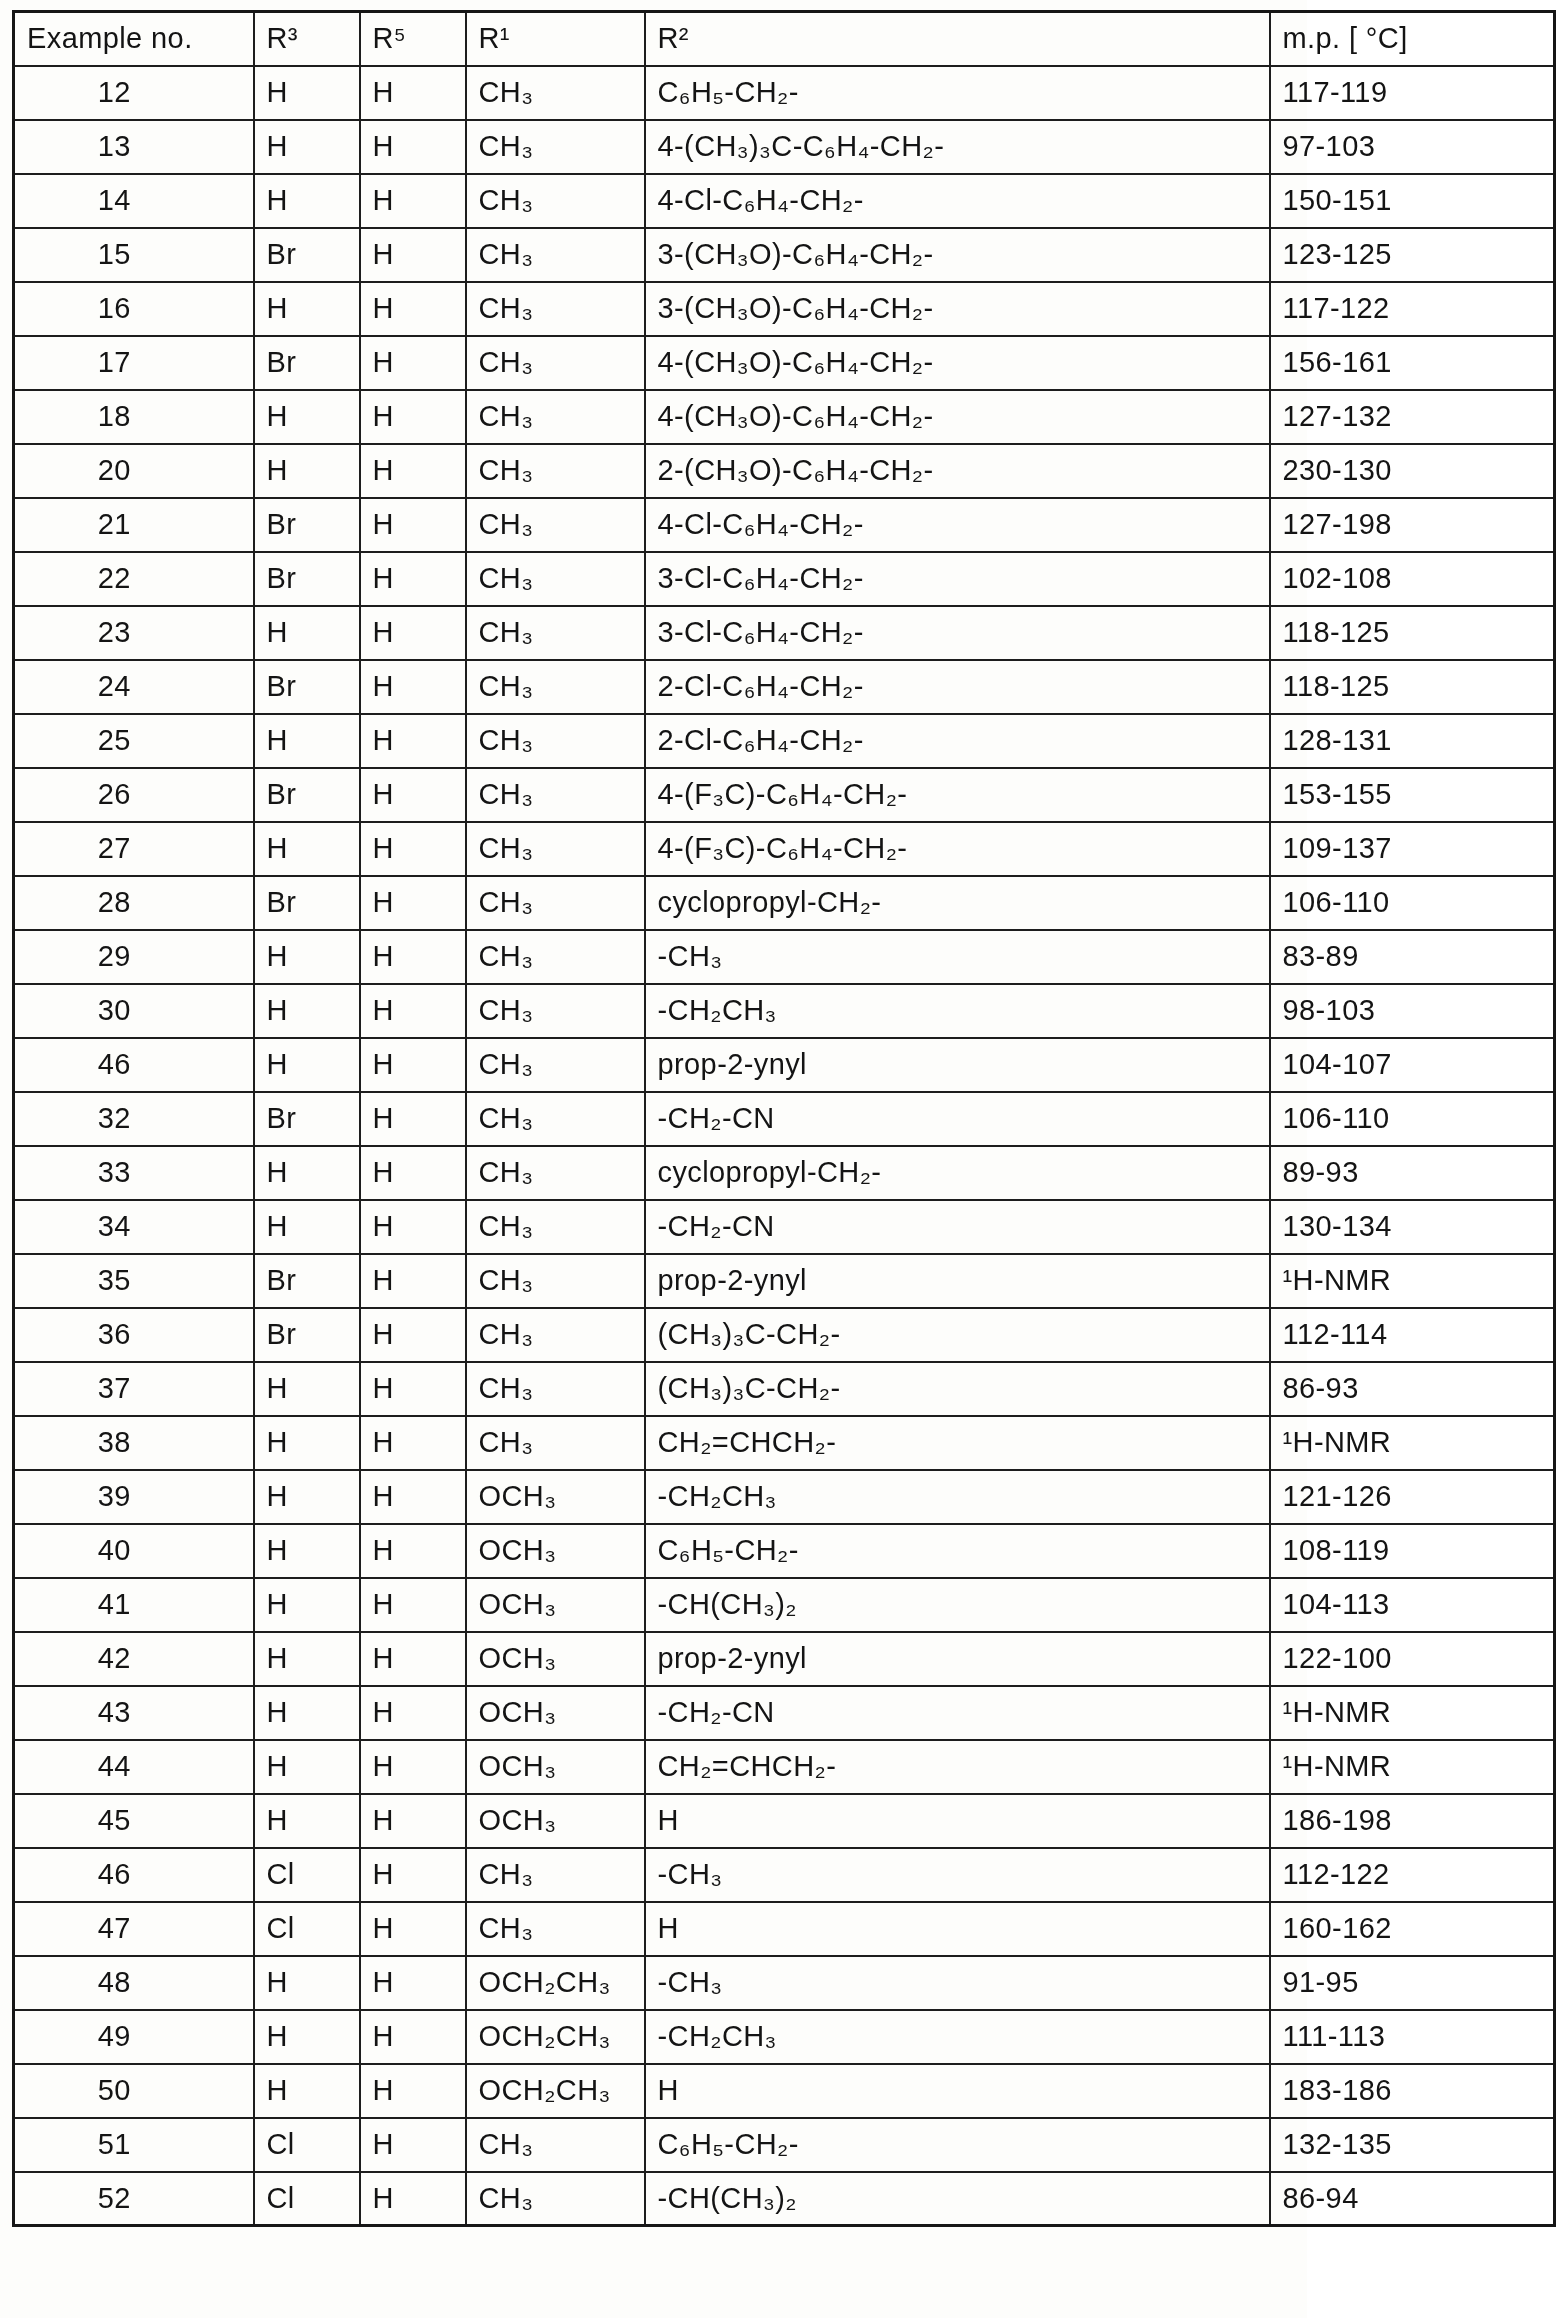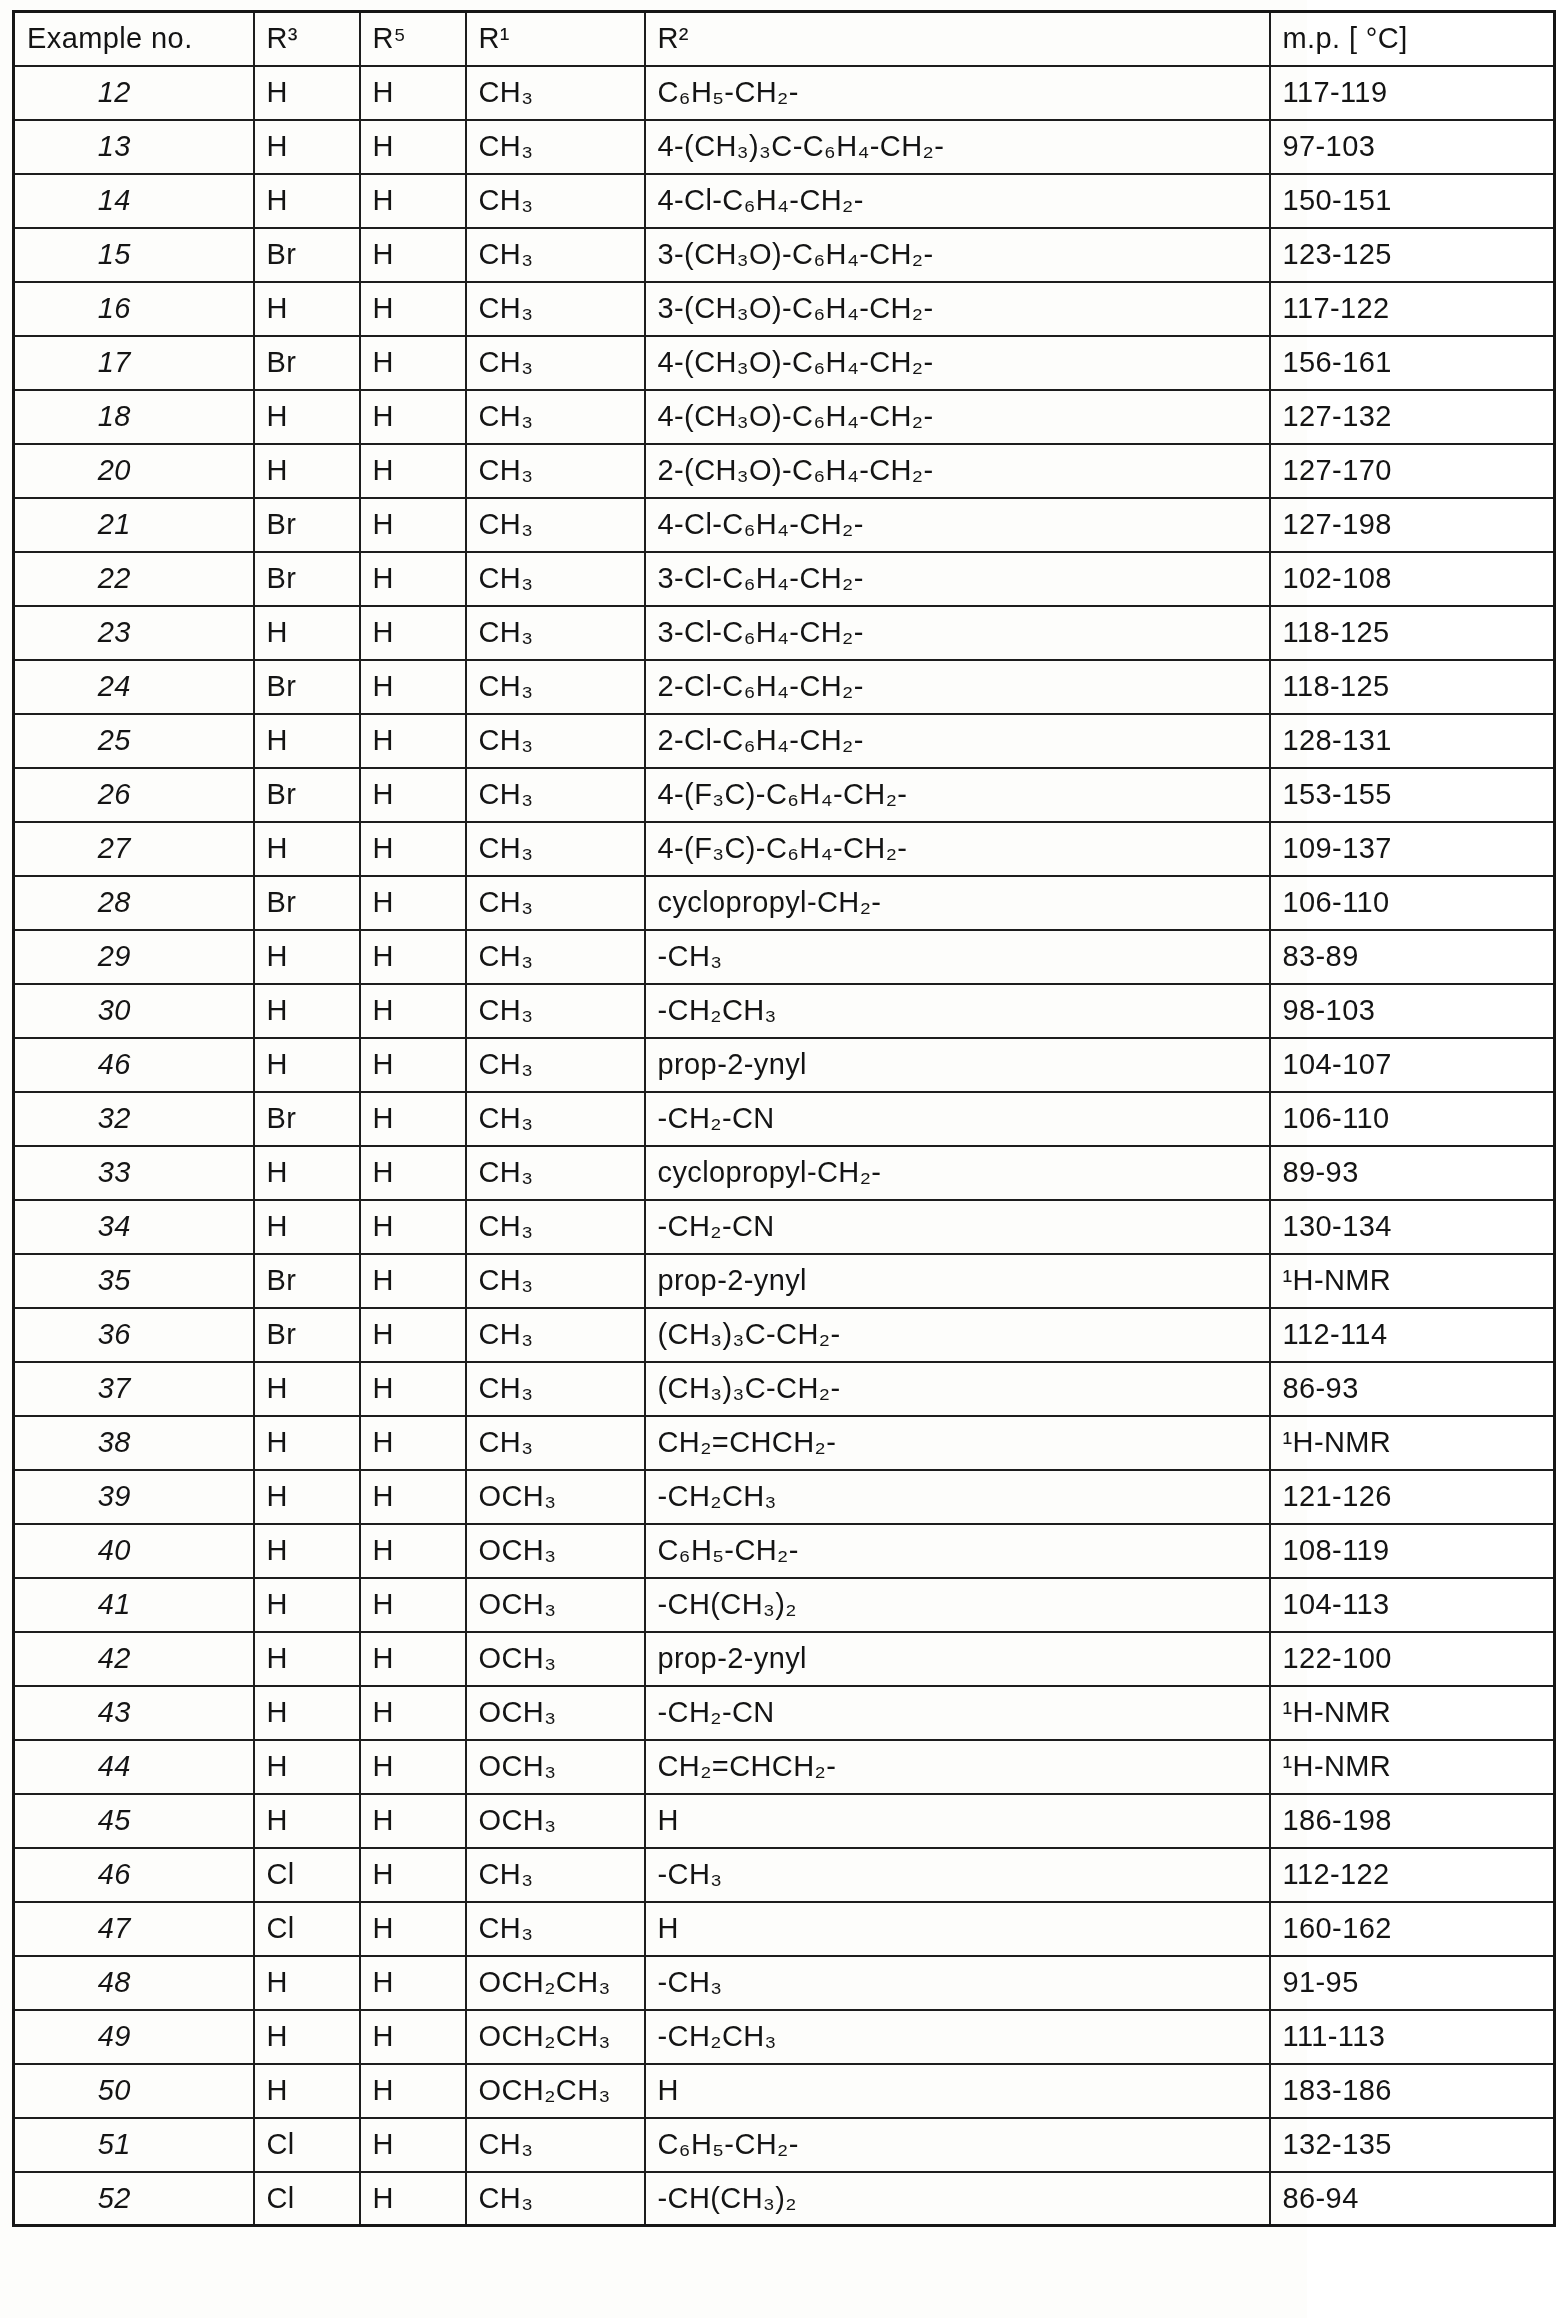"12" .compound-table td.num { font-style: italic -> none }
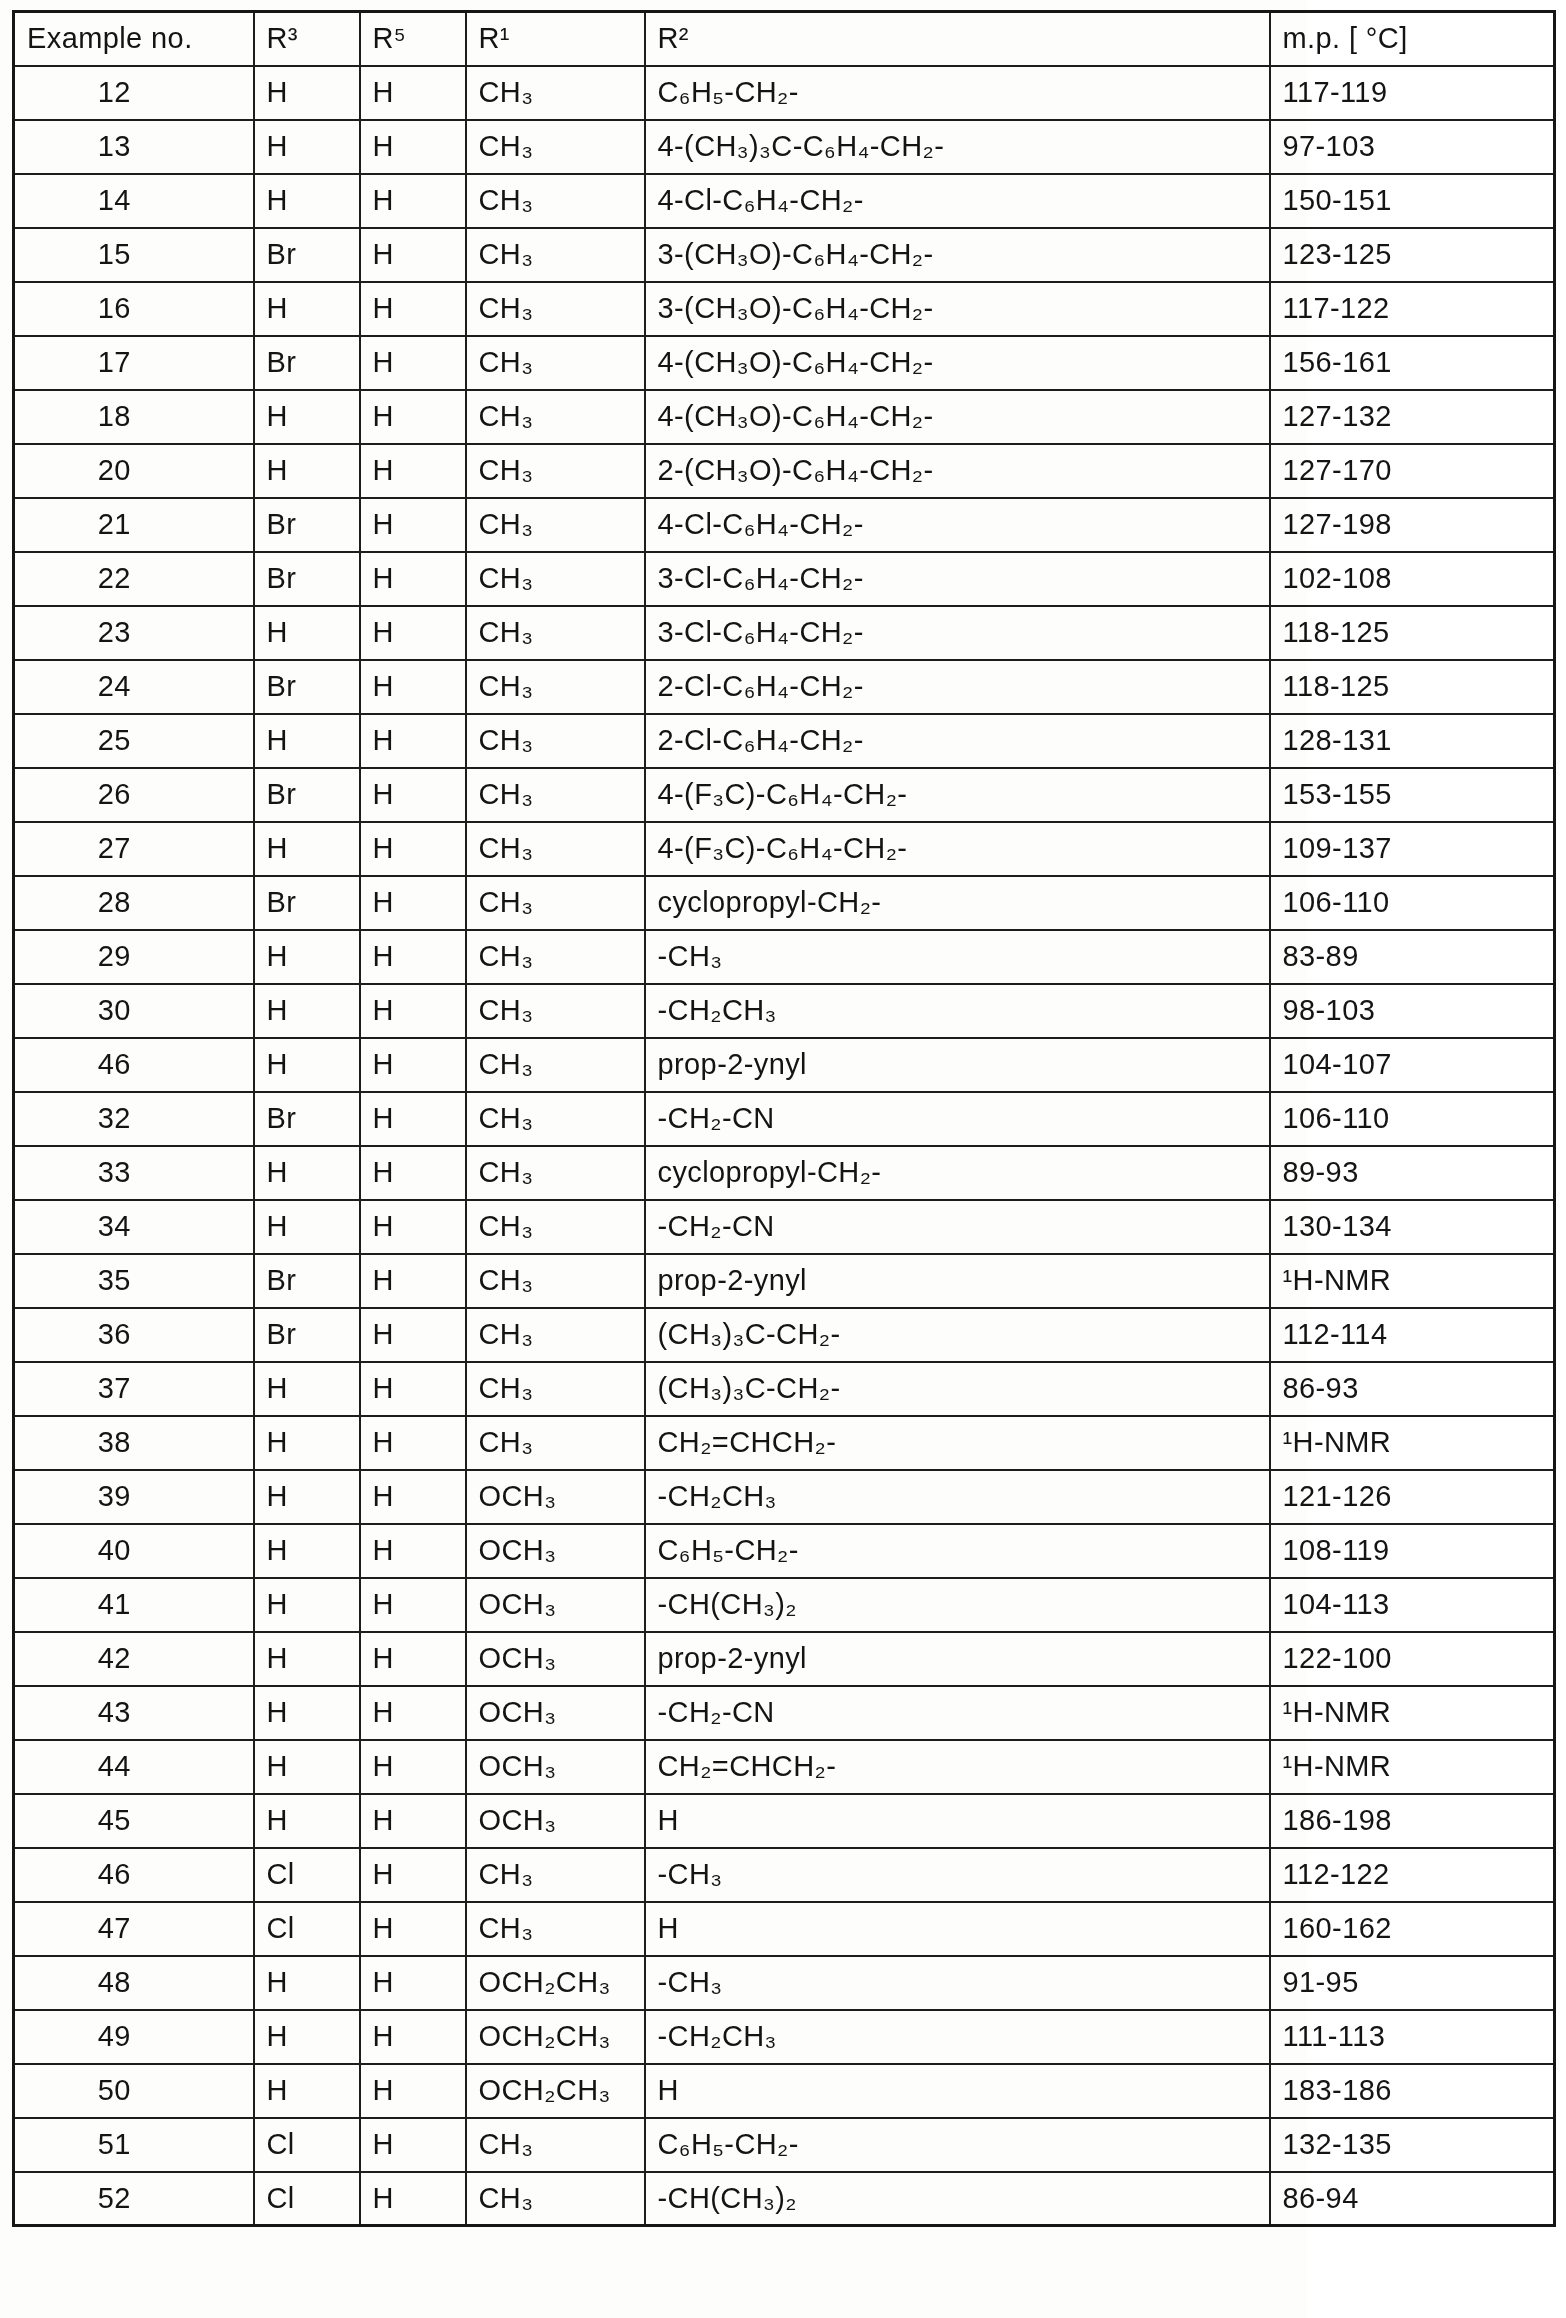"127-170" td { text: 127-170 -> 230-130 }
